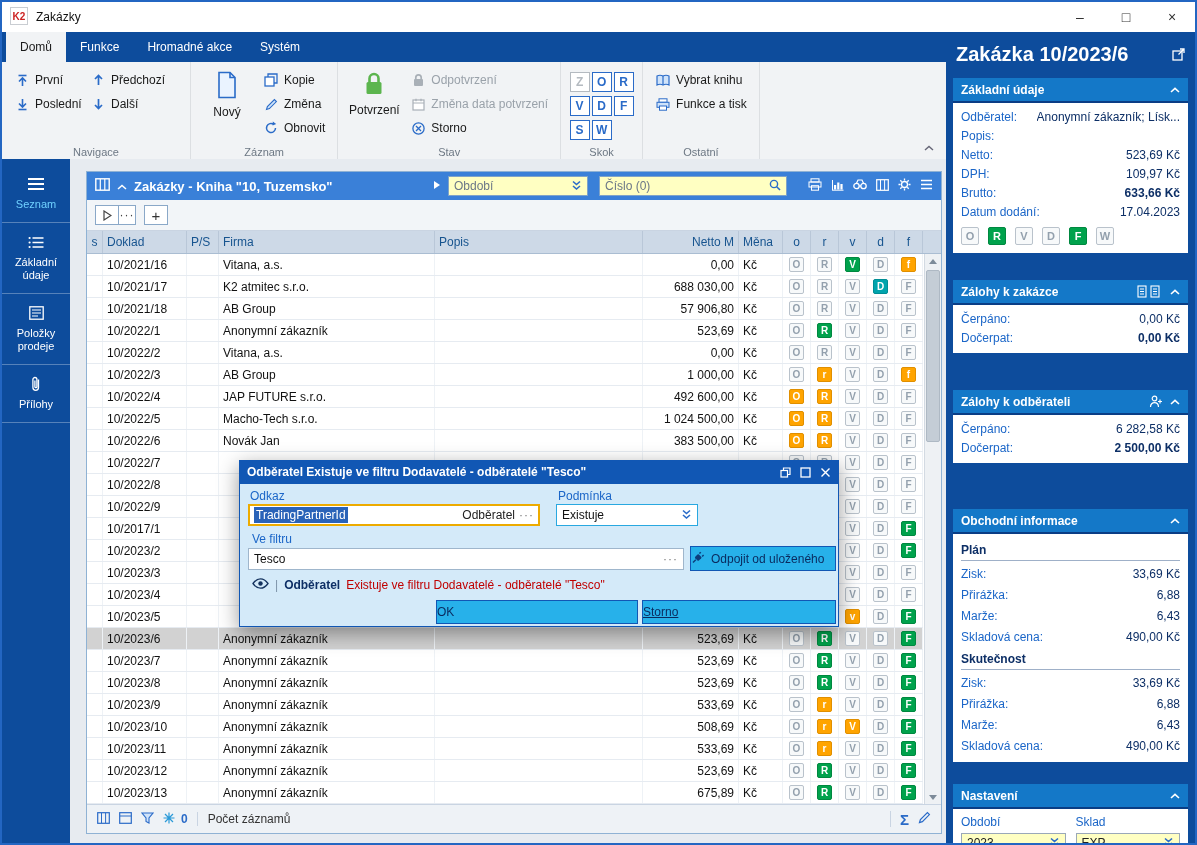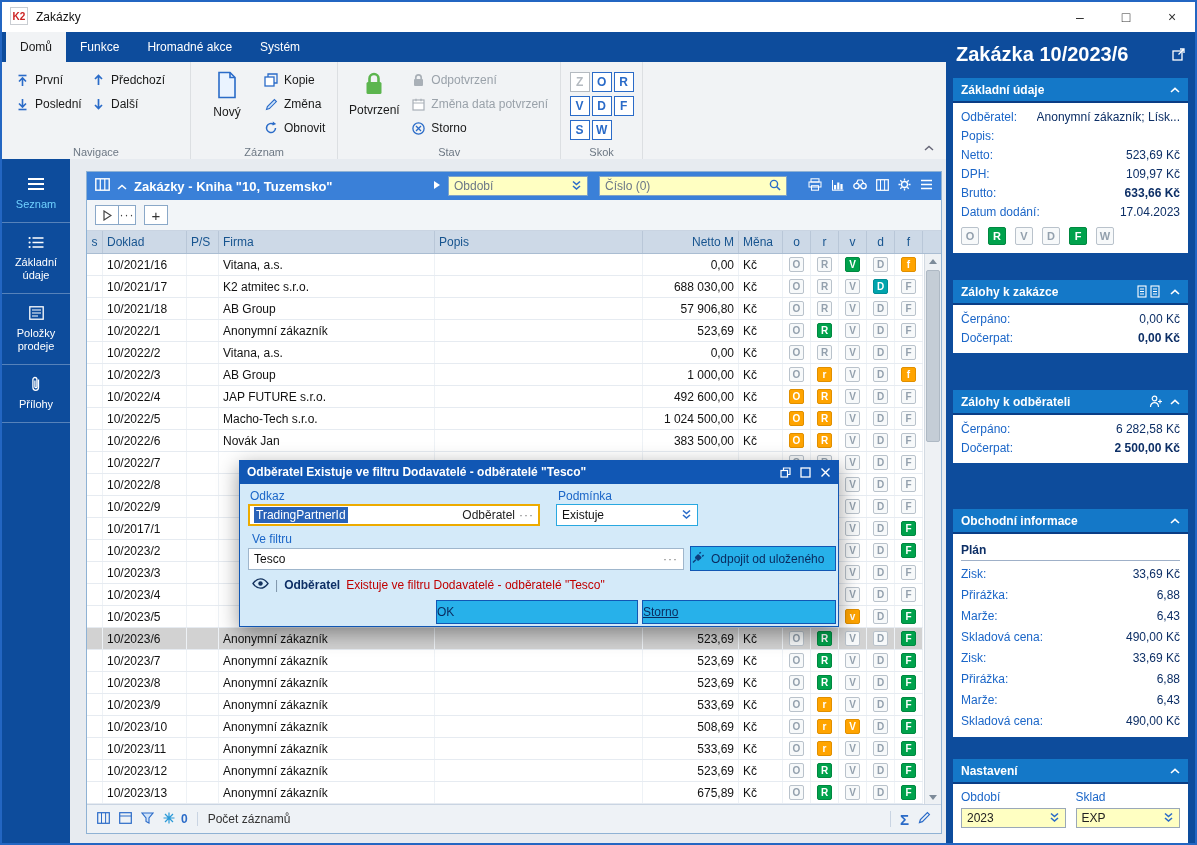"Vybrat knihu" div.rgroup { html: none -> <div> <div> <div> <span> <svg> <path></path> <path></path> </svg> </span> <span>Vybrat knihu</span> </div> <div> <span> <svg> <rect></rect> <rect></rect> <rect></rect> </svg> </span> <span>Funkce a tisk</span> </div> </div> <div>Ostatní</div> </div> }
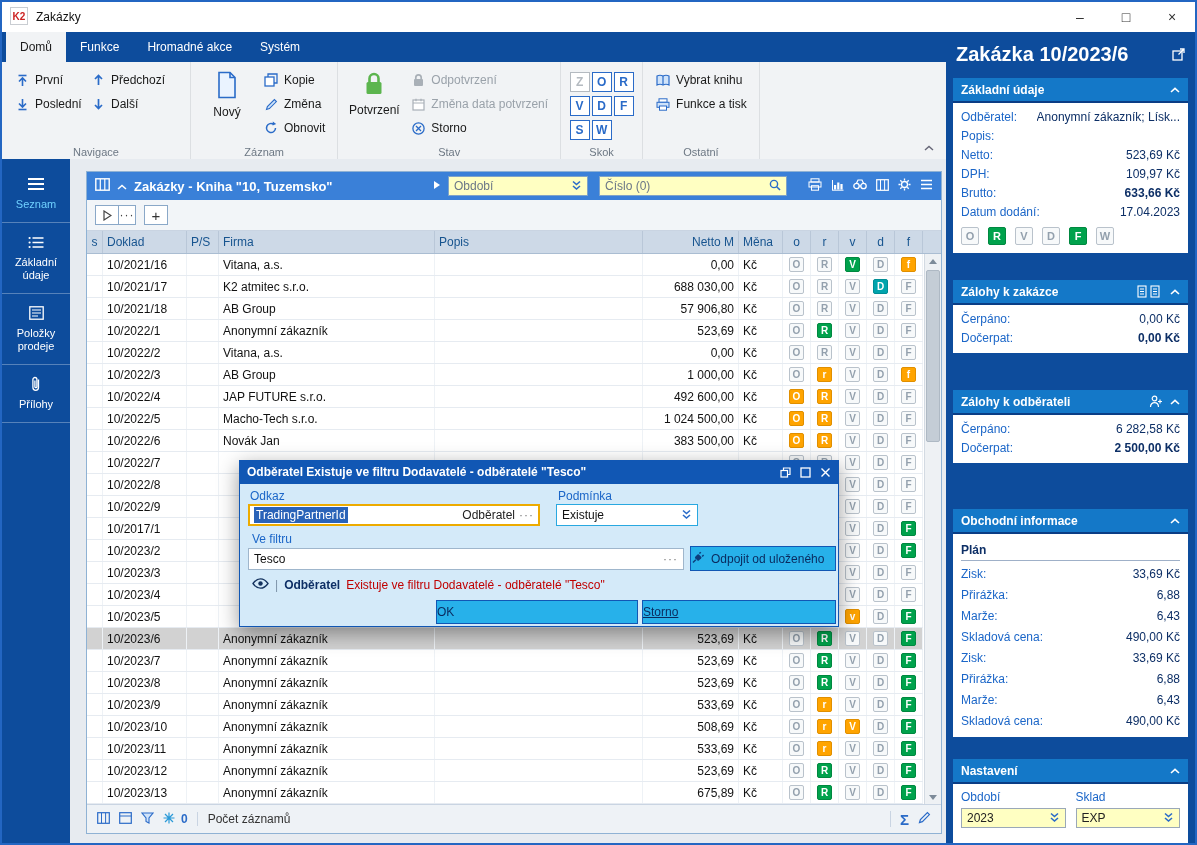"Skutečnost" div.psub { html: none -> <div>Skutečnost</div> }
